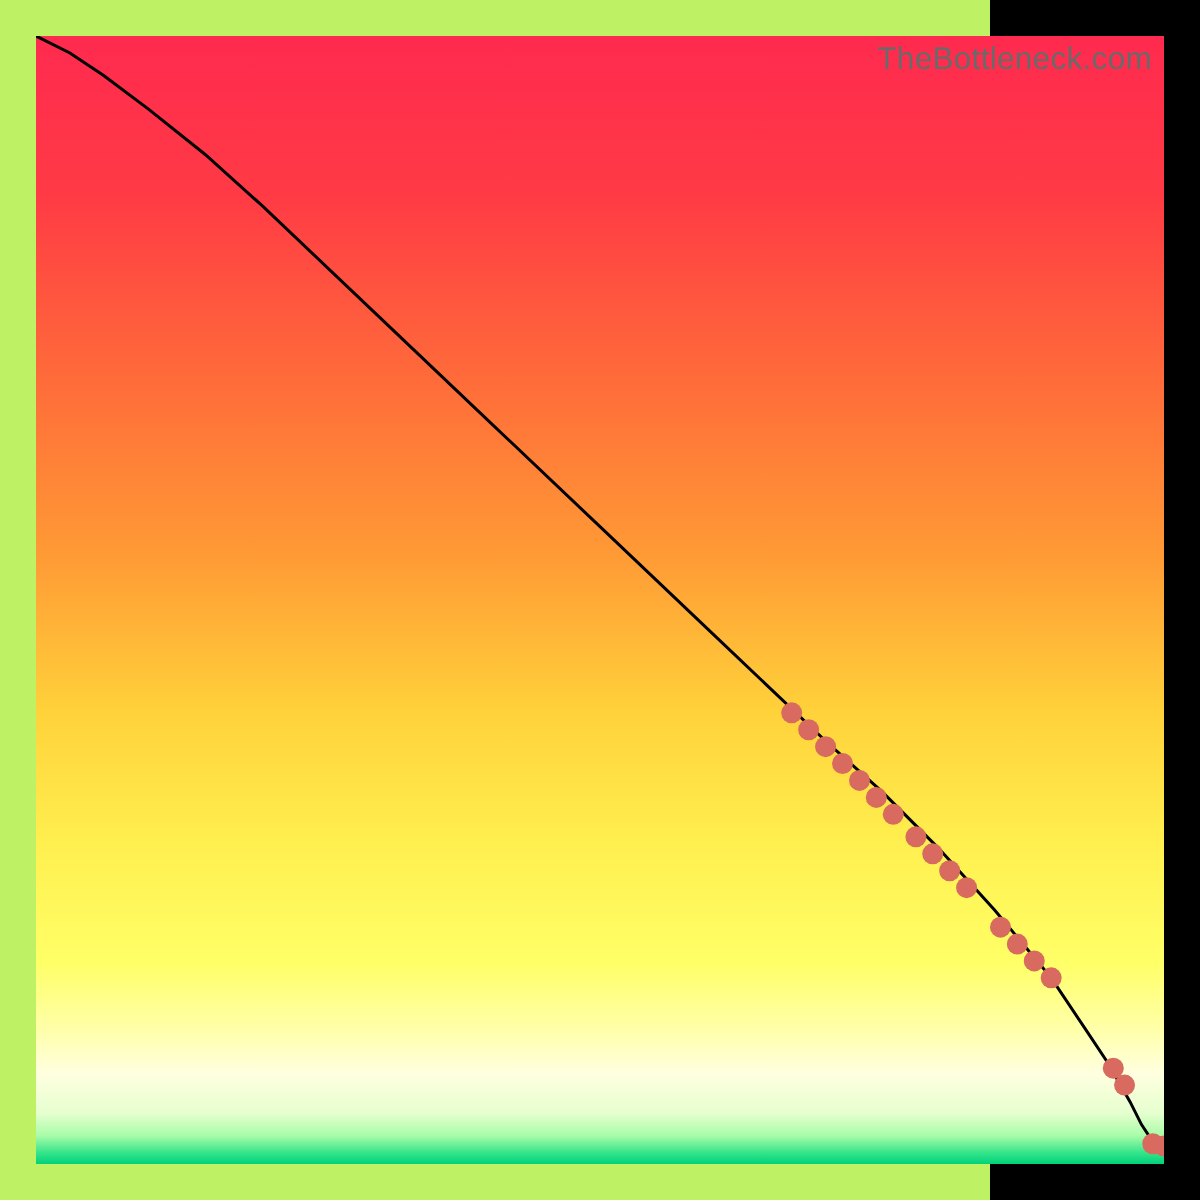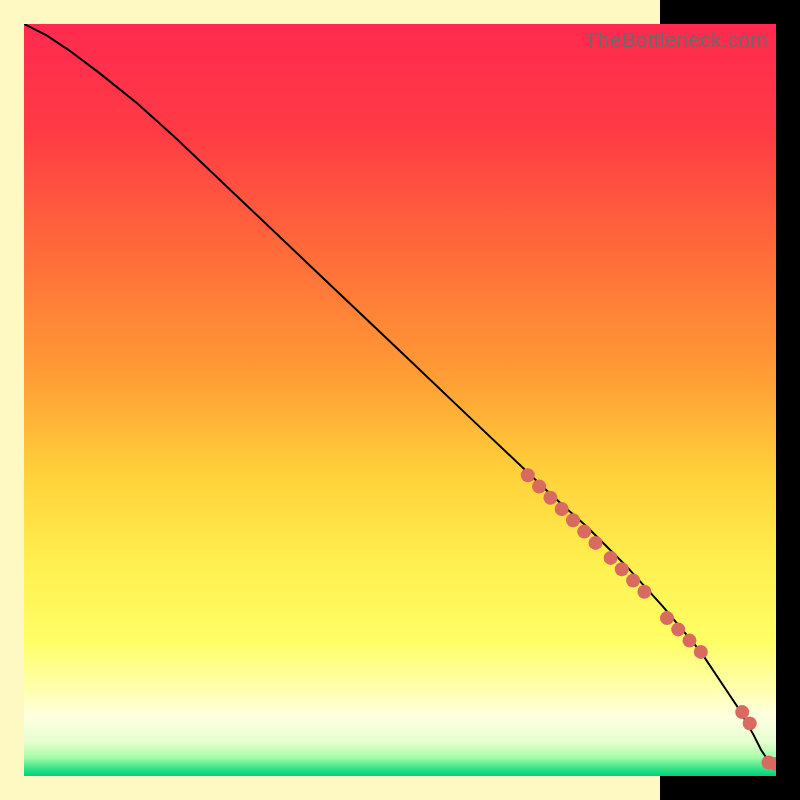"TheBottleneck.com" .stage { background: #fef9c3 -> #bef264 }
